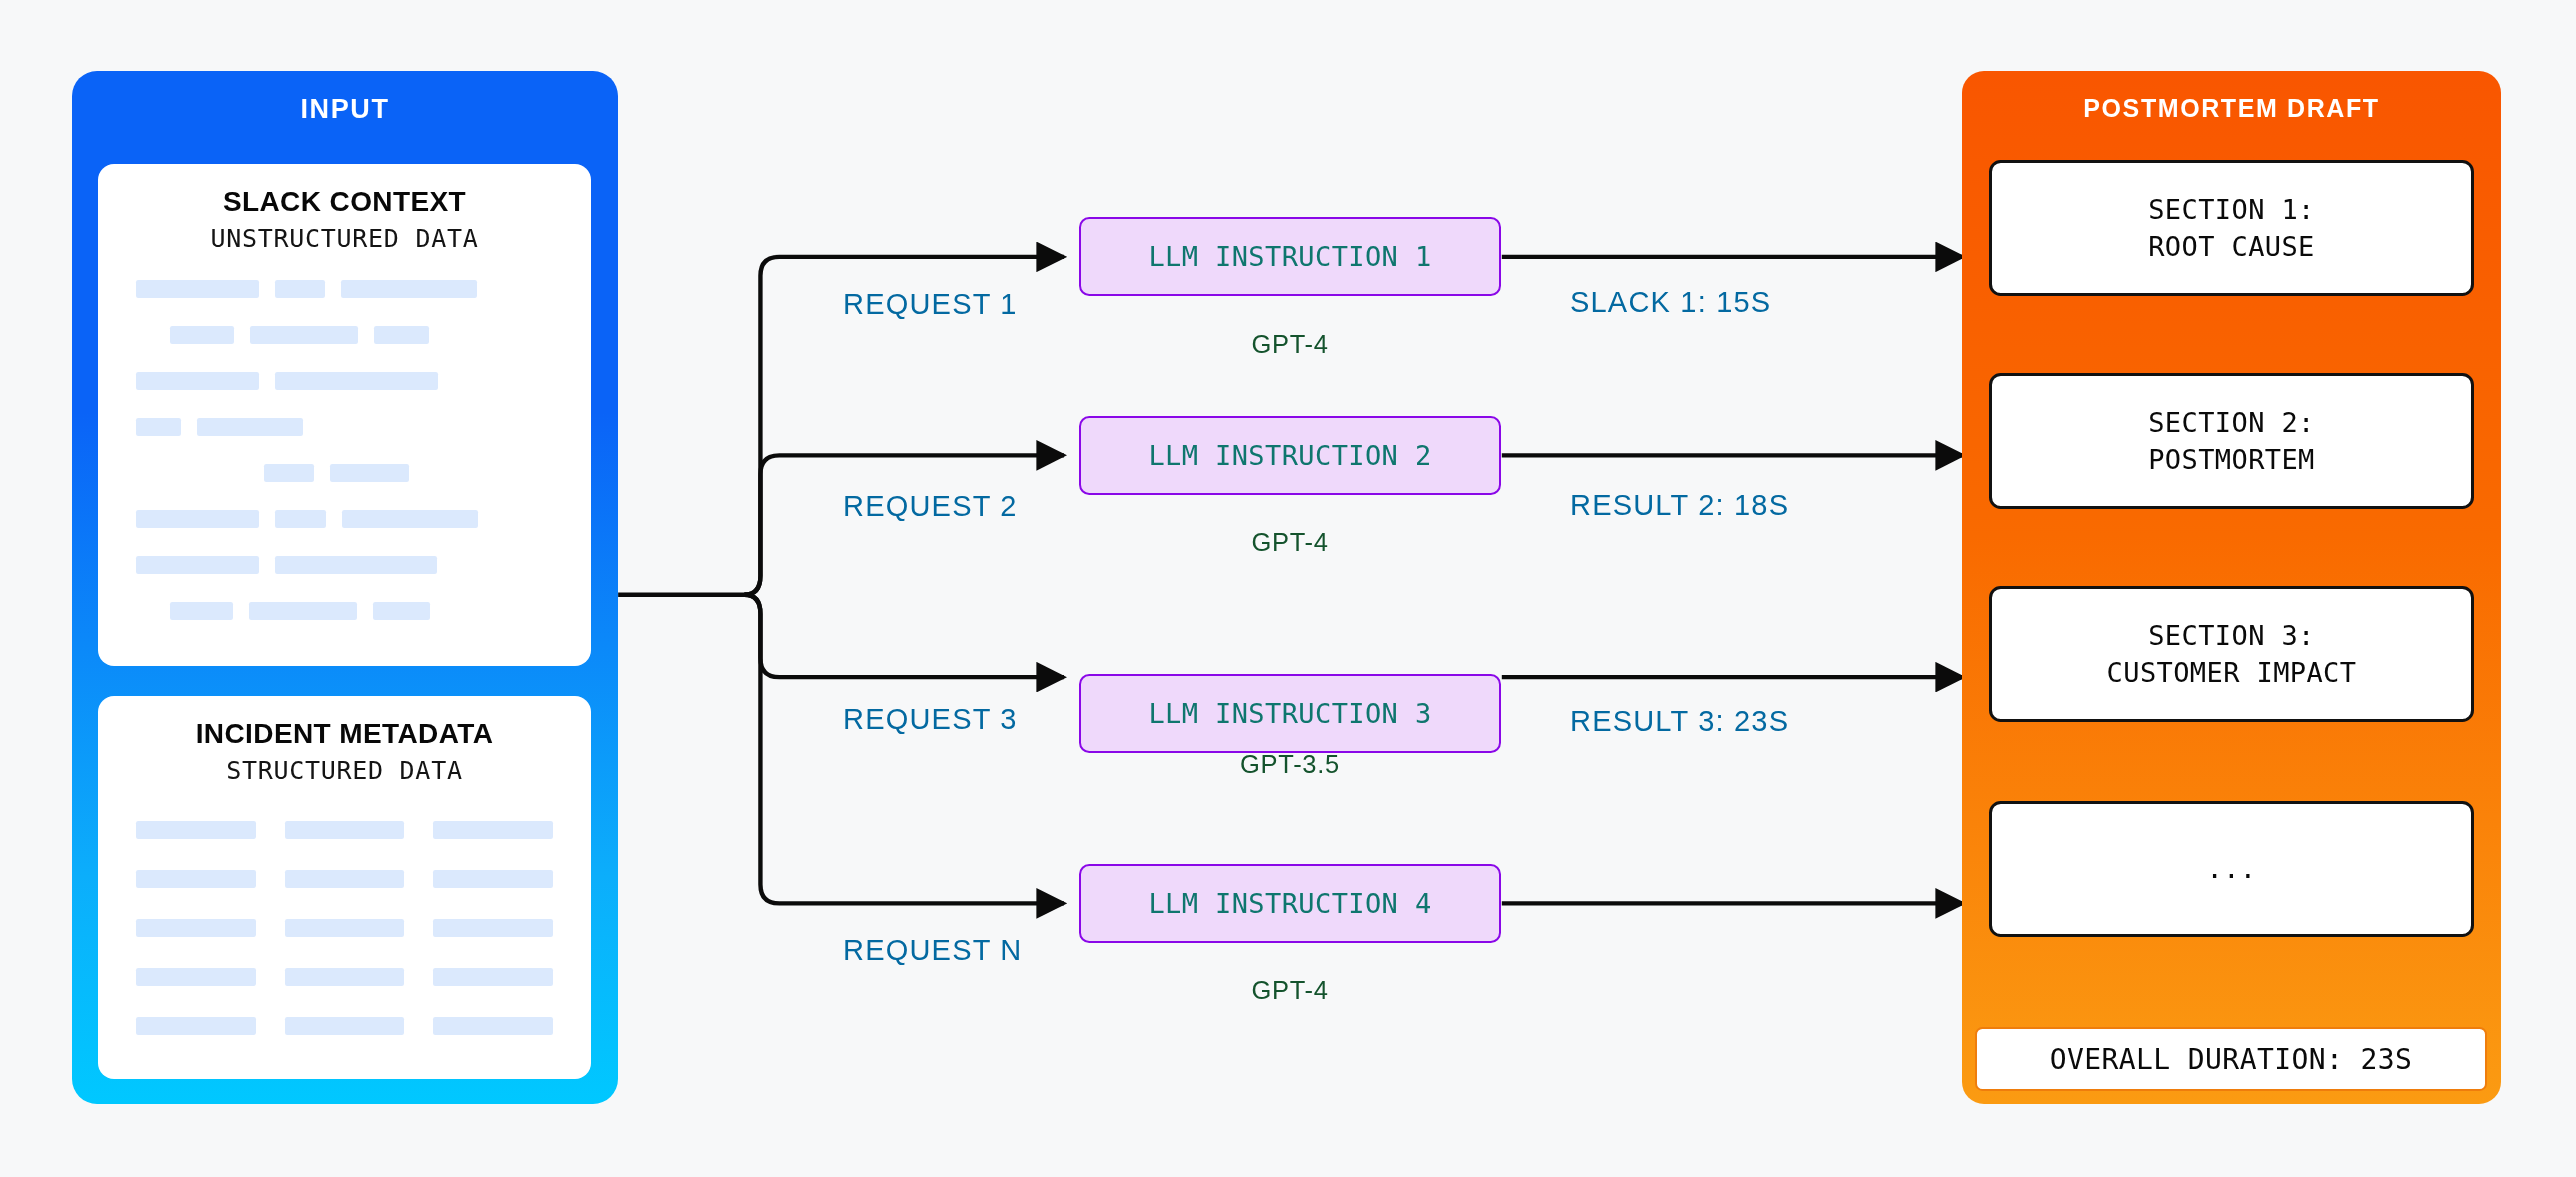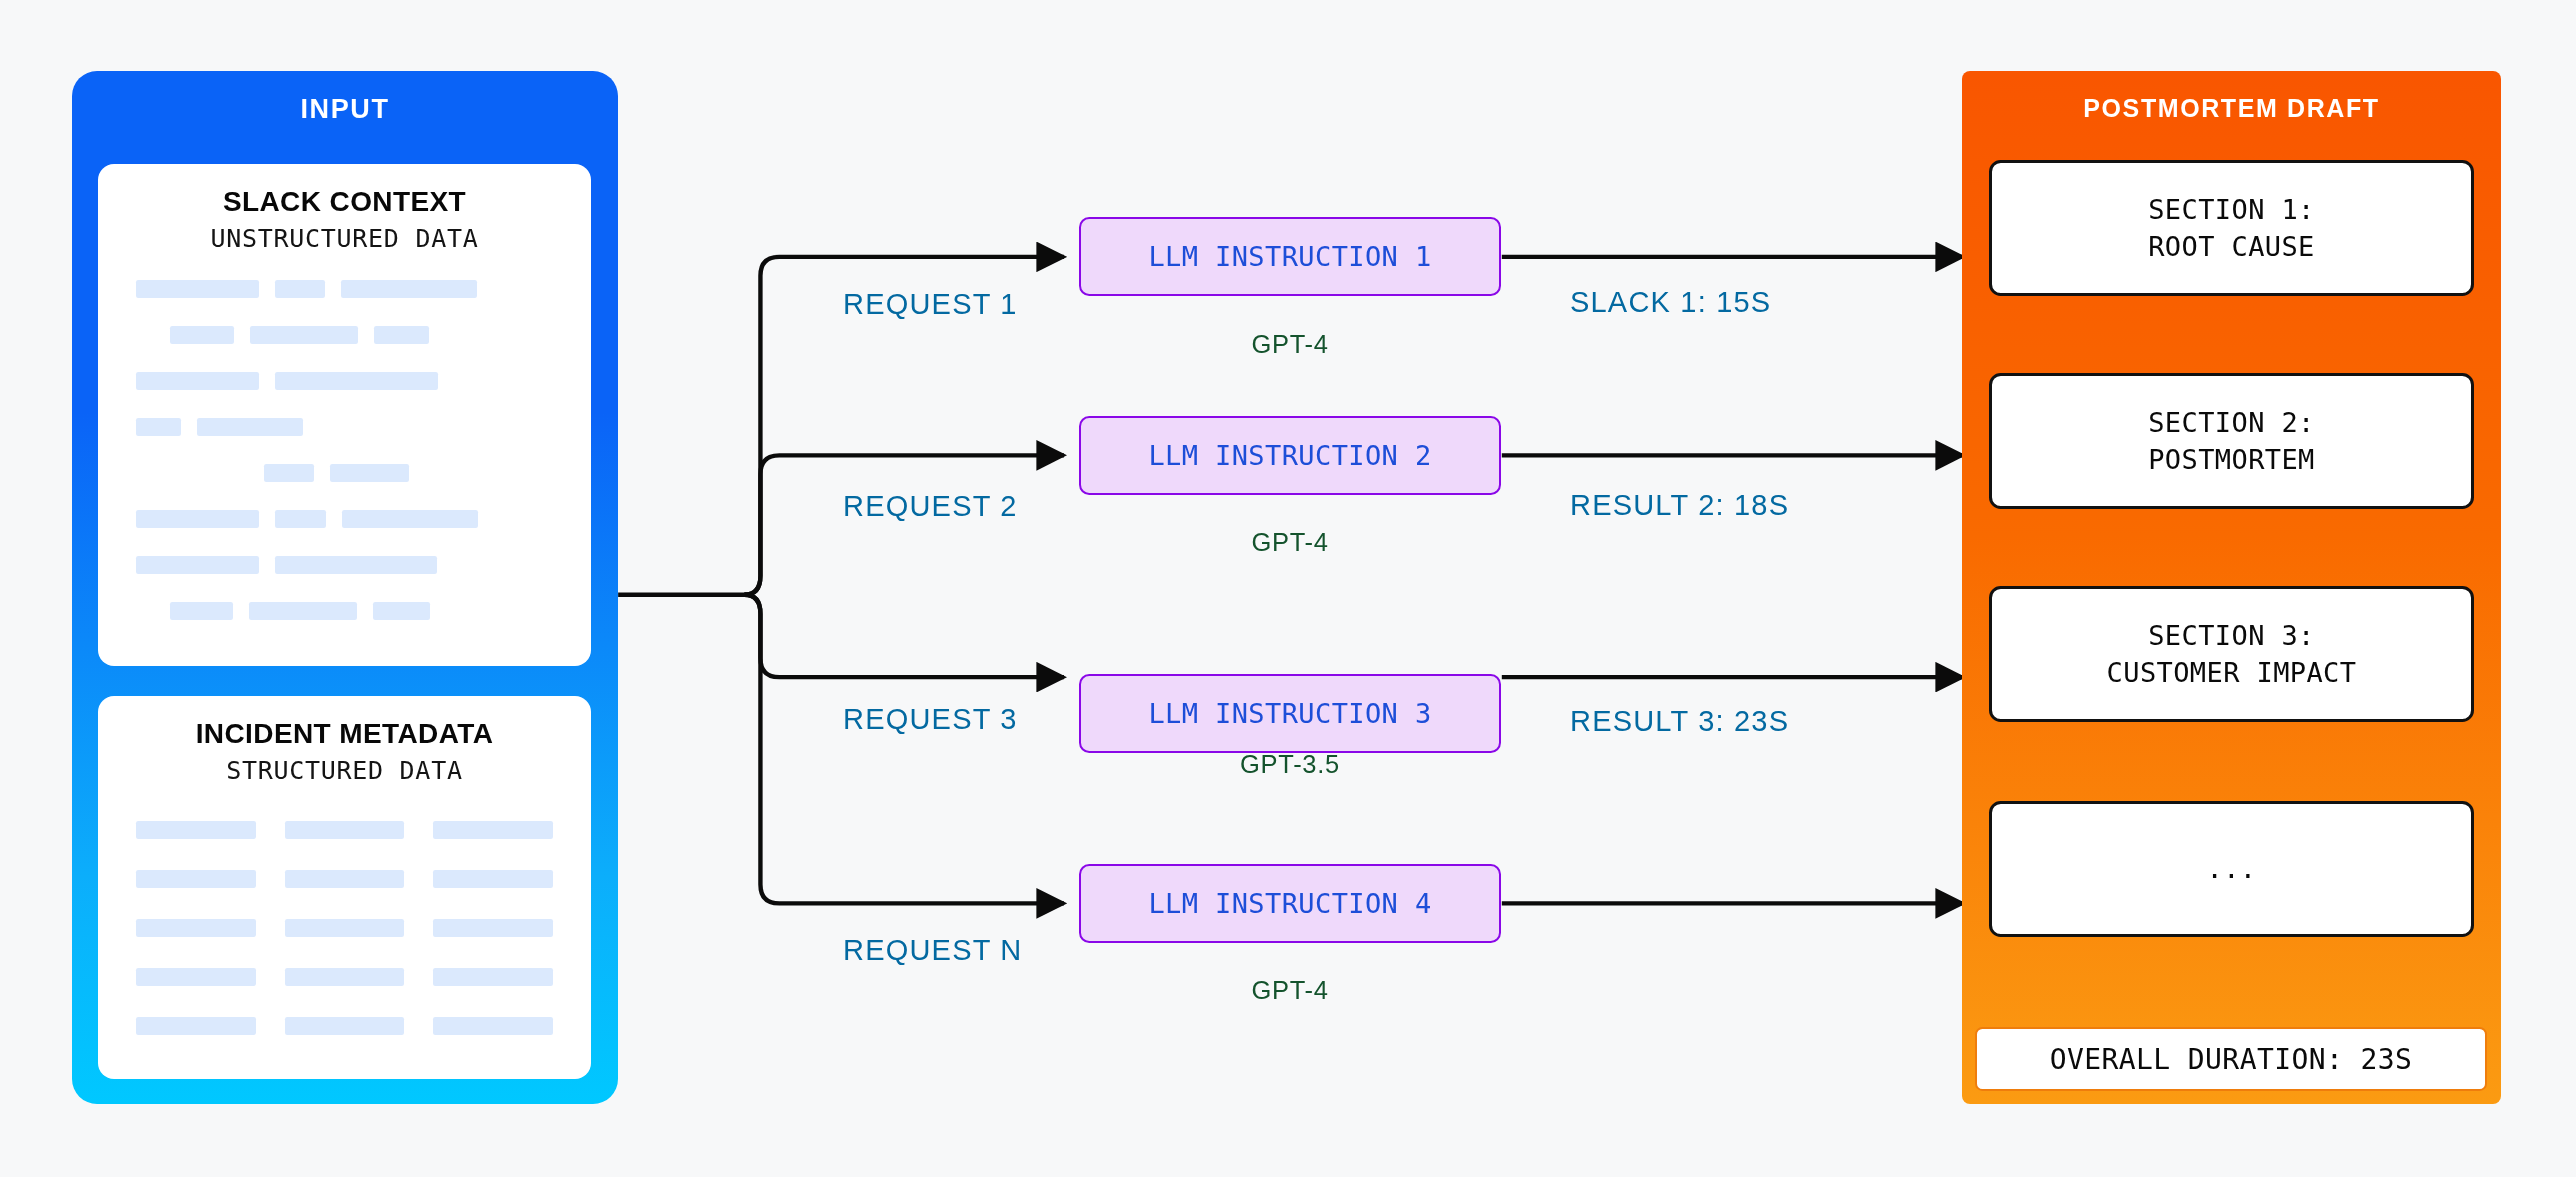"POSTMORTEM DRAFT" #output-panel { border-radius: 8px -> 22px }
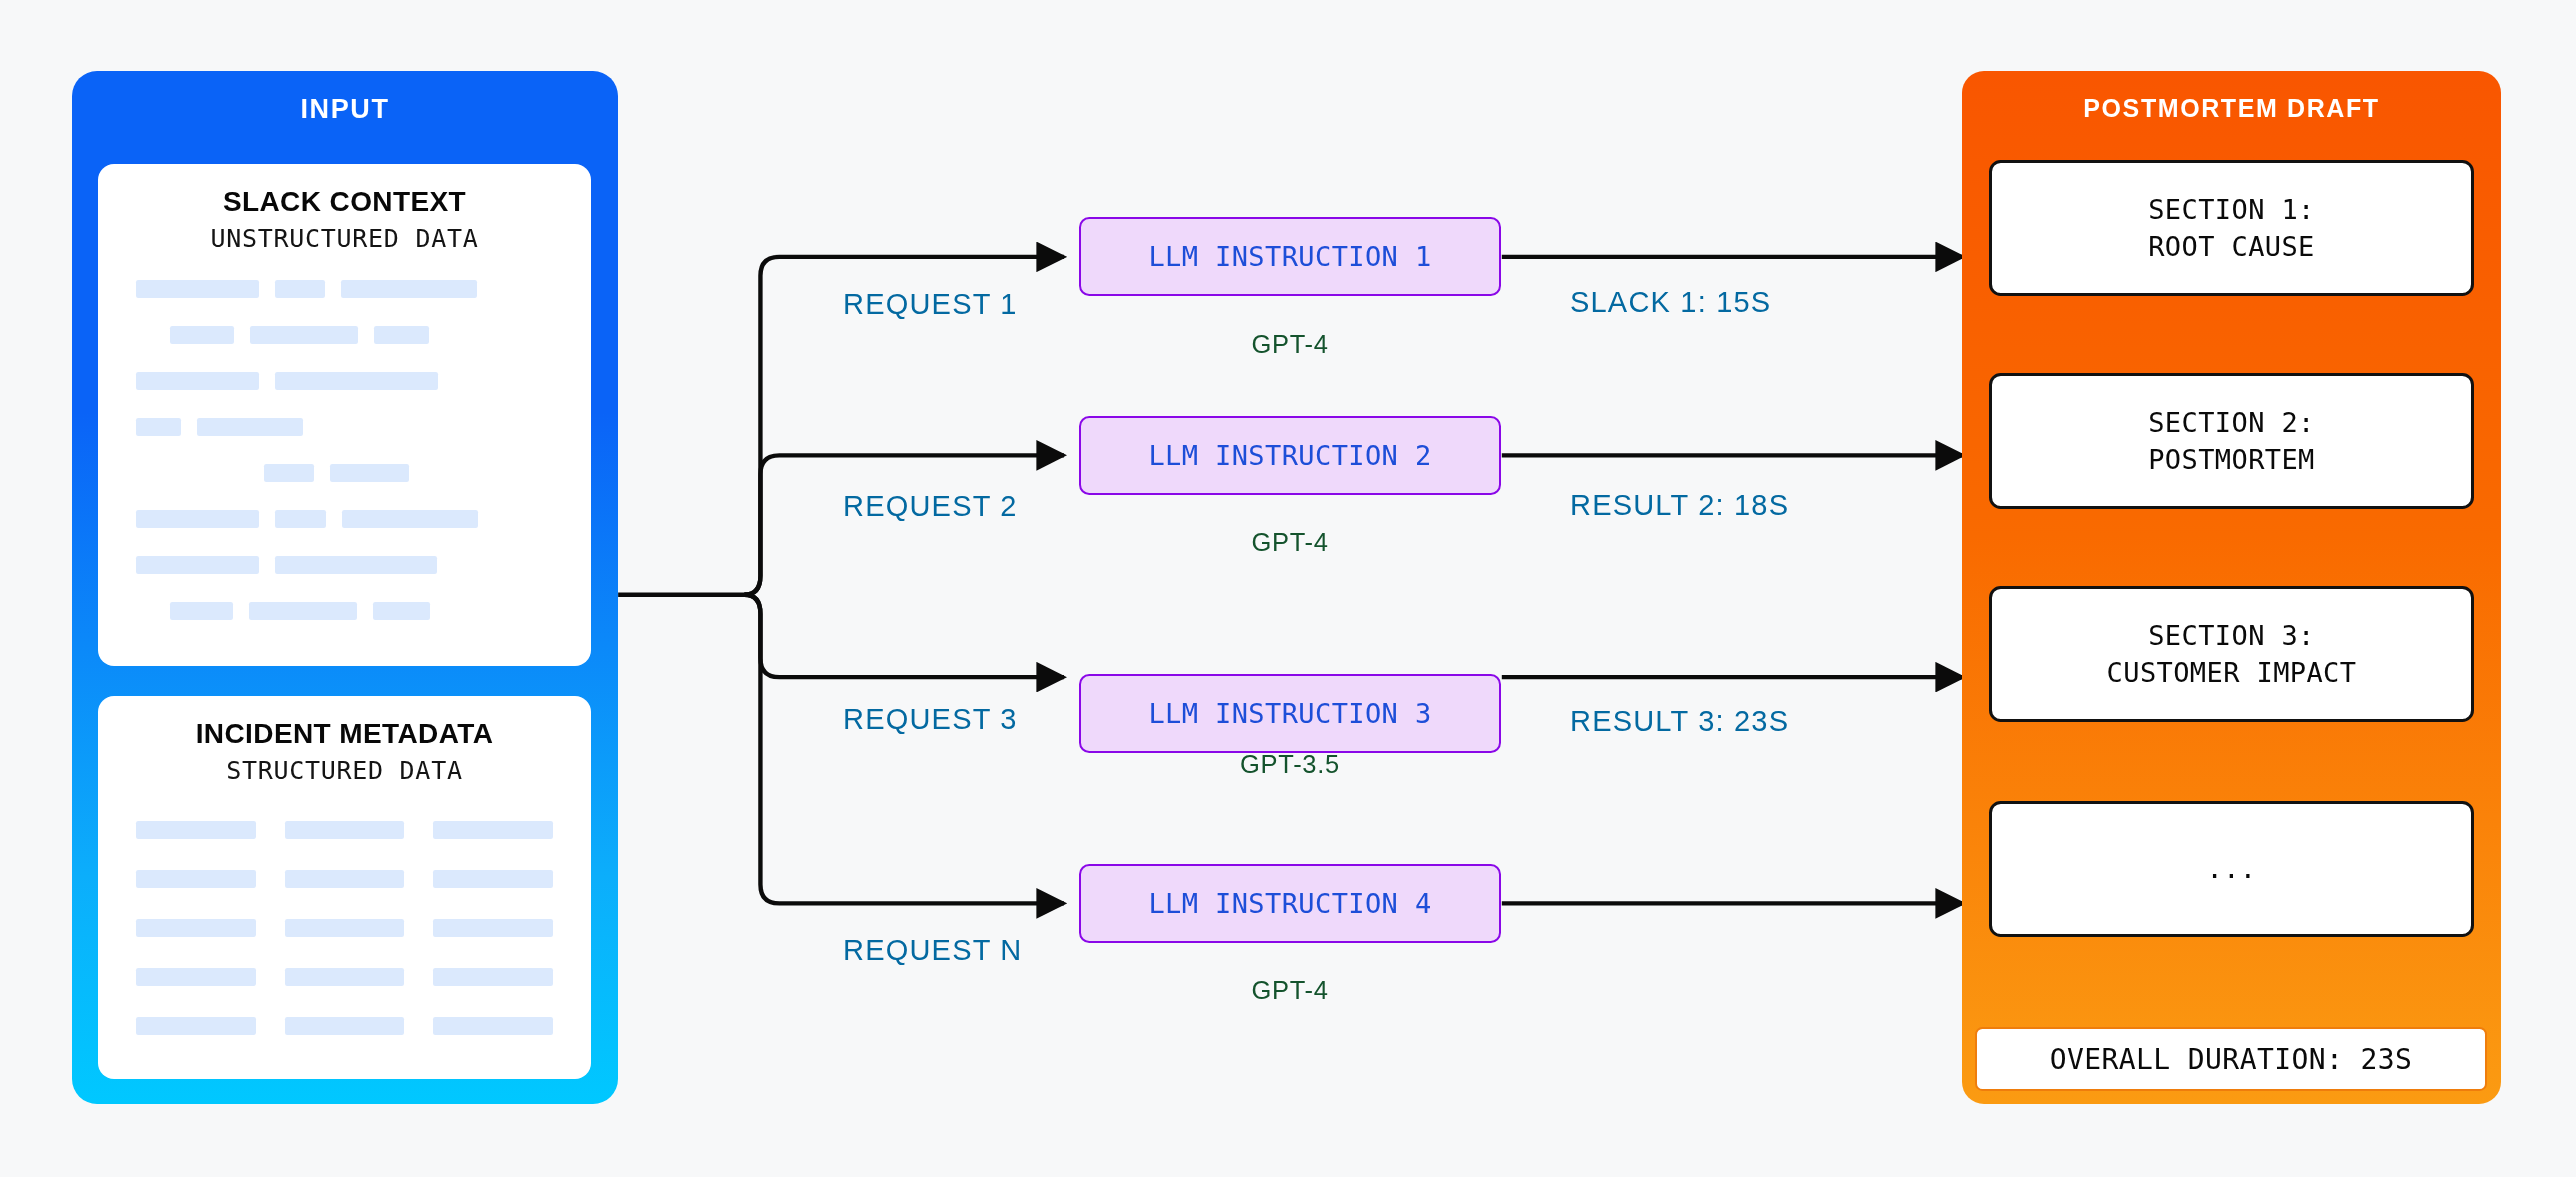"LLM INSTRUCTION 1" .llm-box .lbl { color: #1d4ed8 -> #0f766e }
